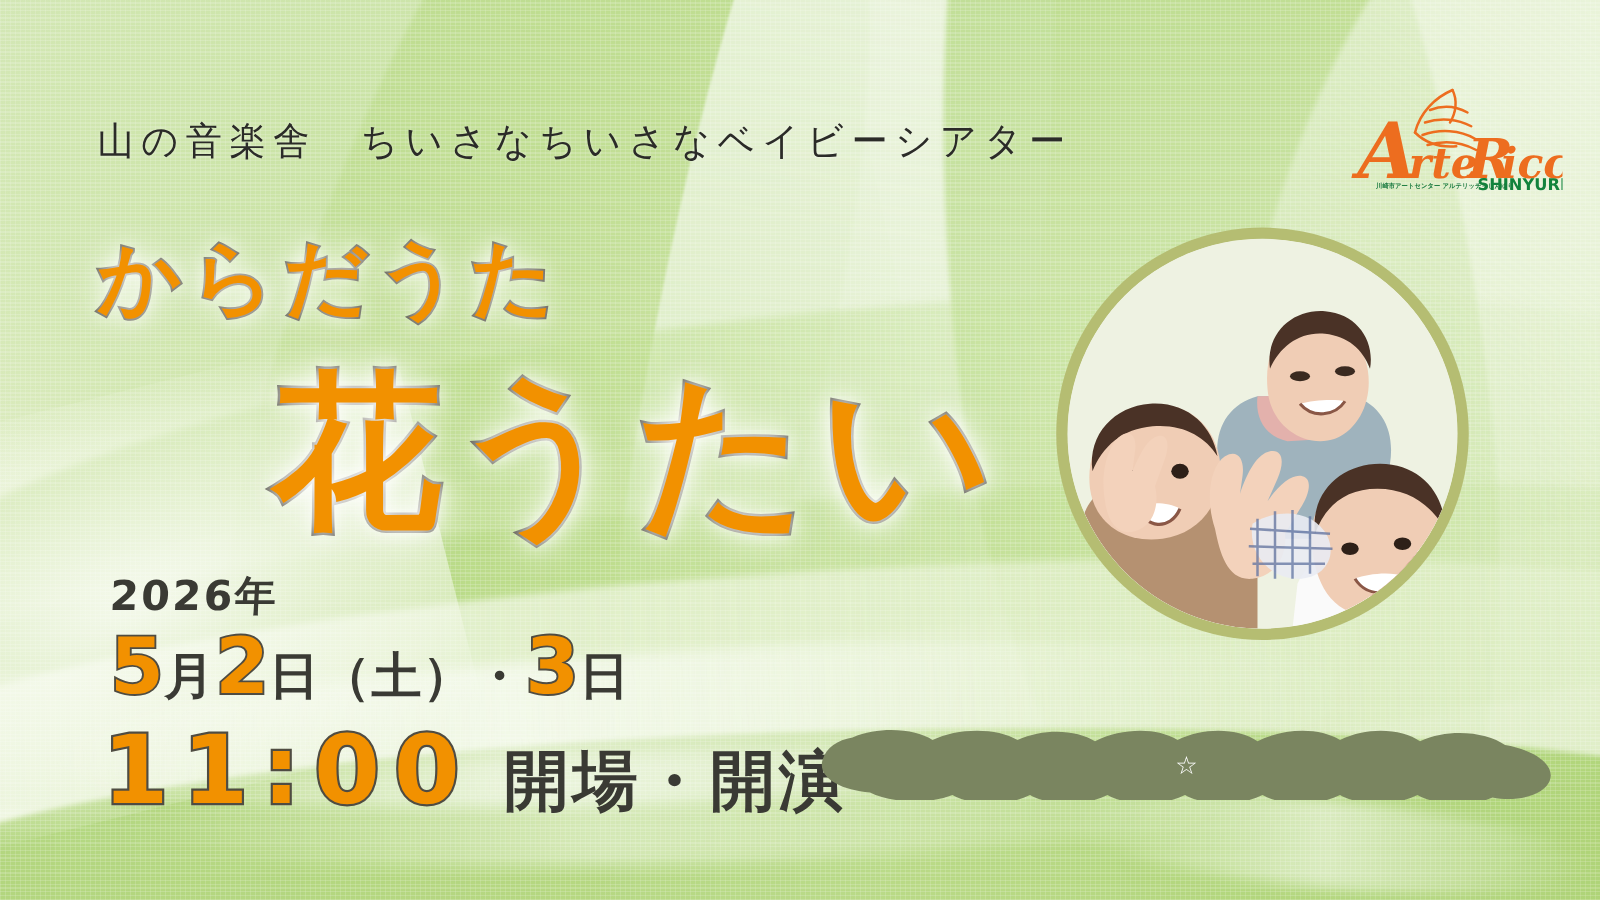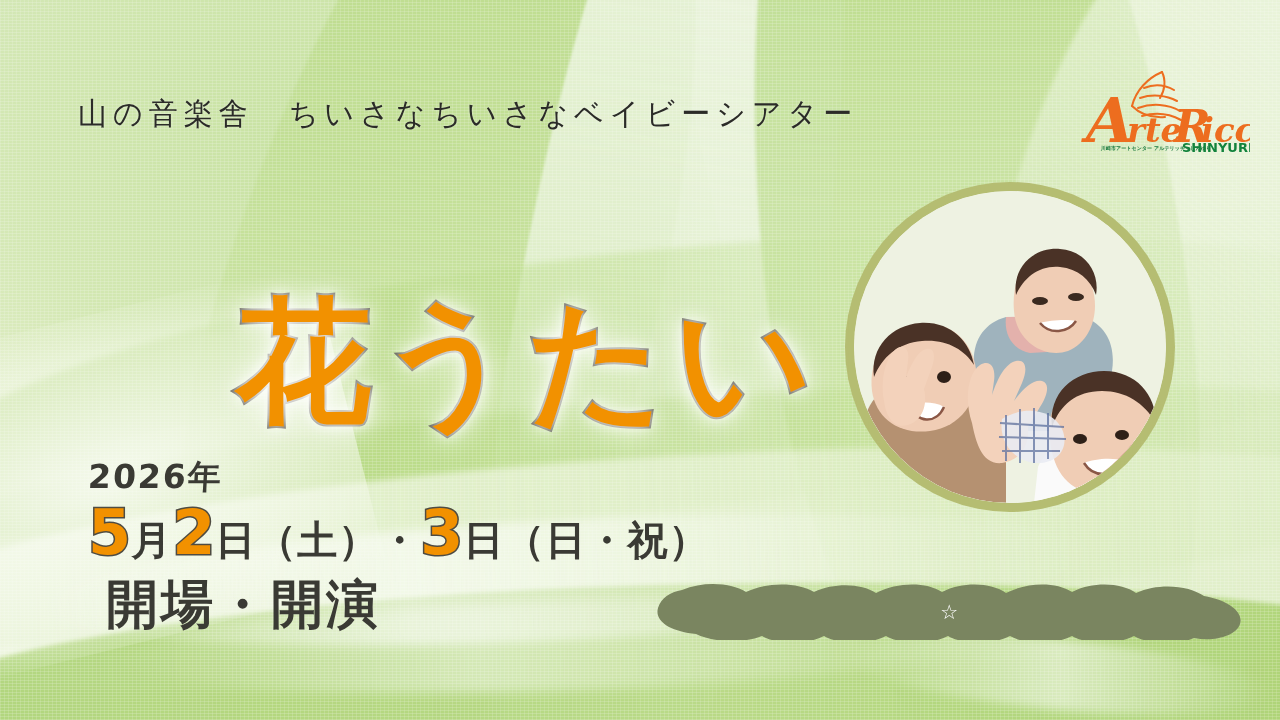"からだうた" div.orange-type { html: none -> <div>からだうた</div> }
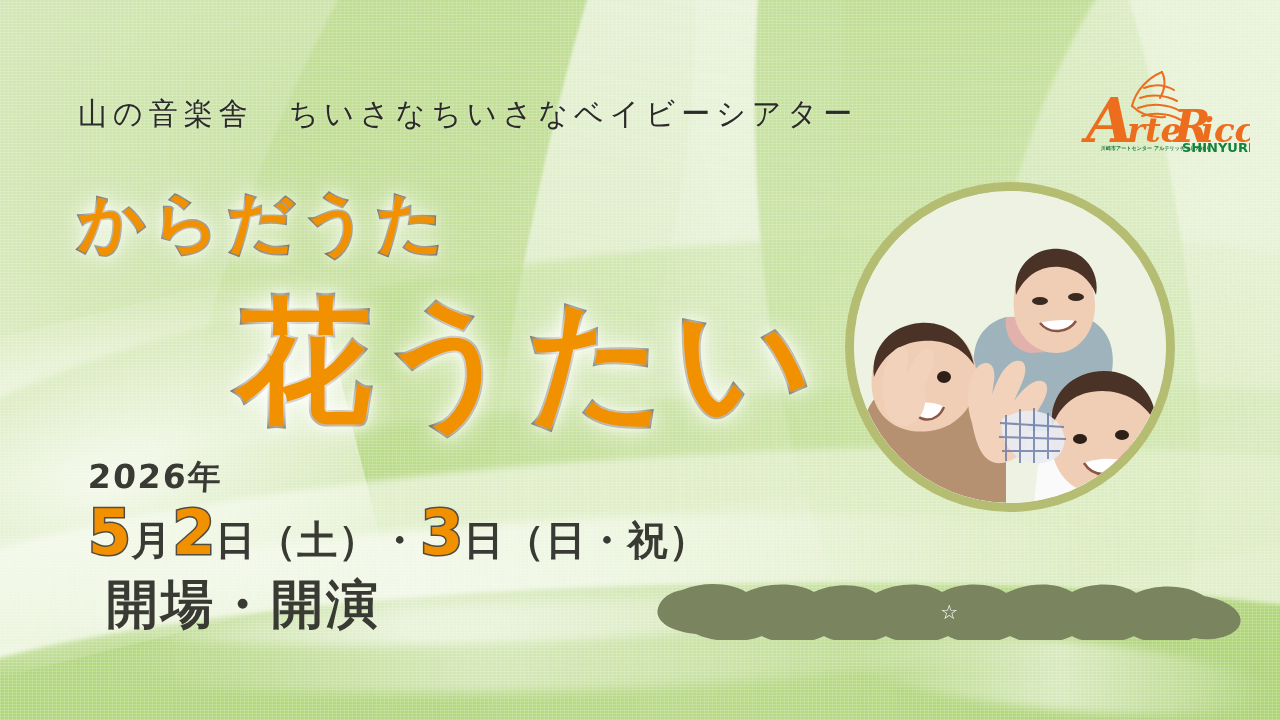"花うたい" #maintitle { margin-left: 18px -> none }
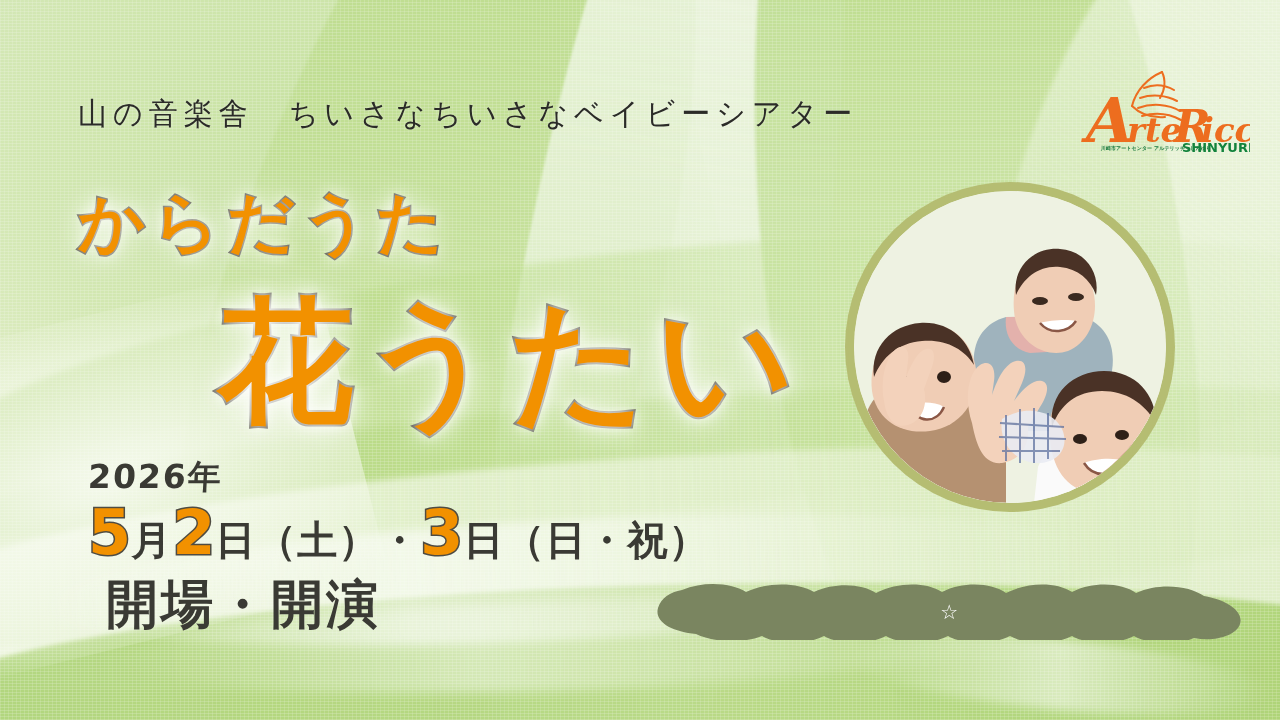"（日・祝）" span.d-small { html: <span>（日・祝）</span> -> none }
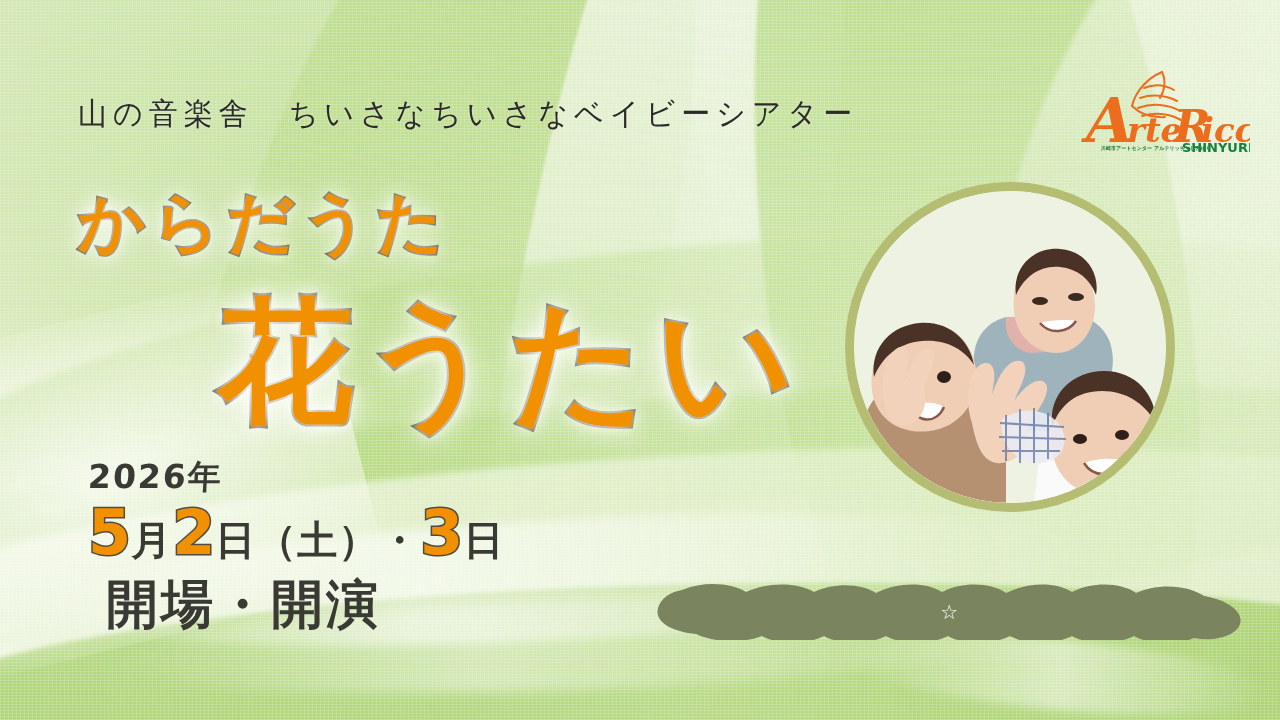"11:00" span { html: none -> <span>11:00</span> }
